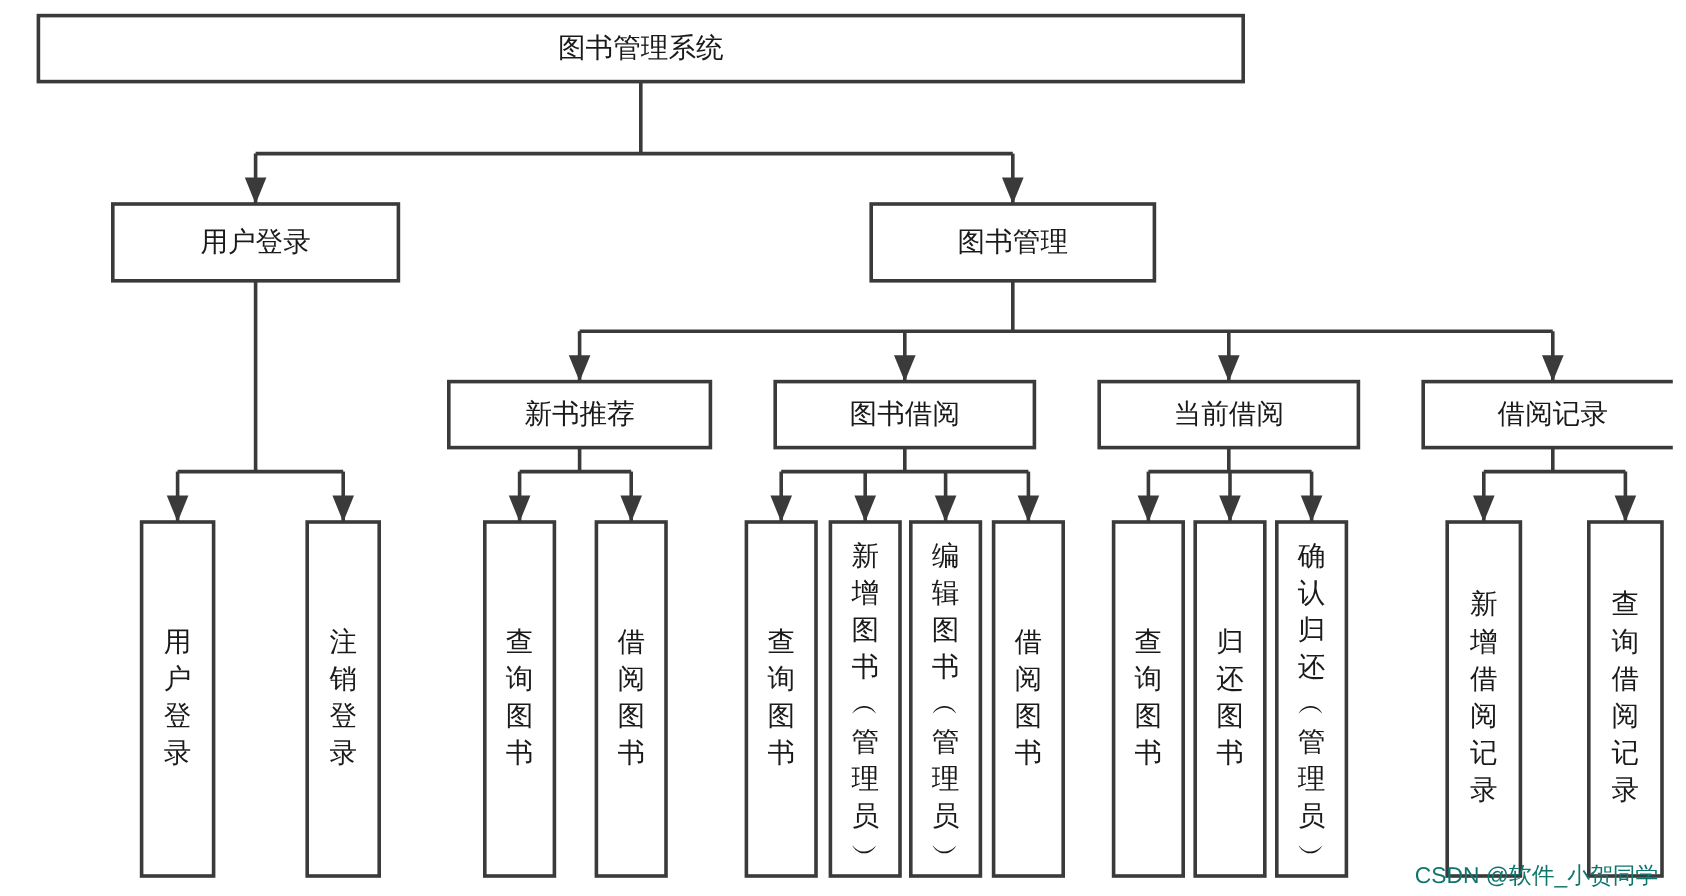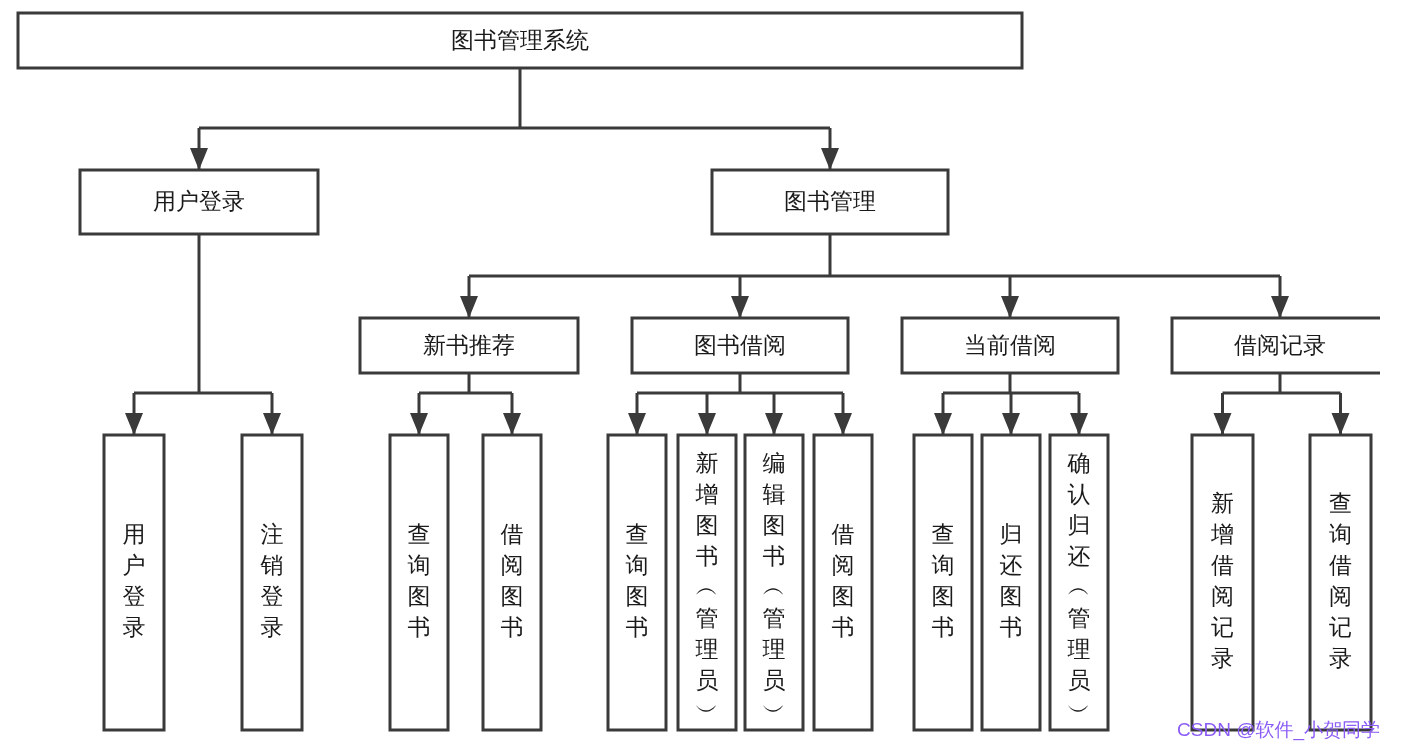"图书管理系统" #diagram-root { margin-left: none -> 14px }
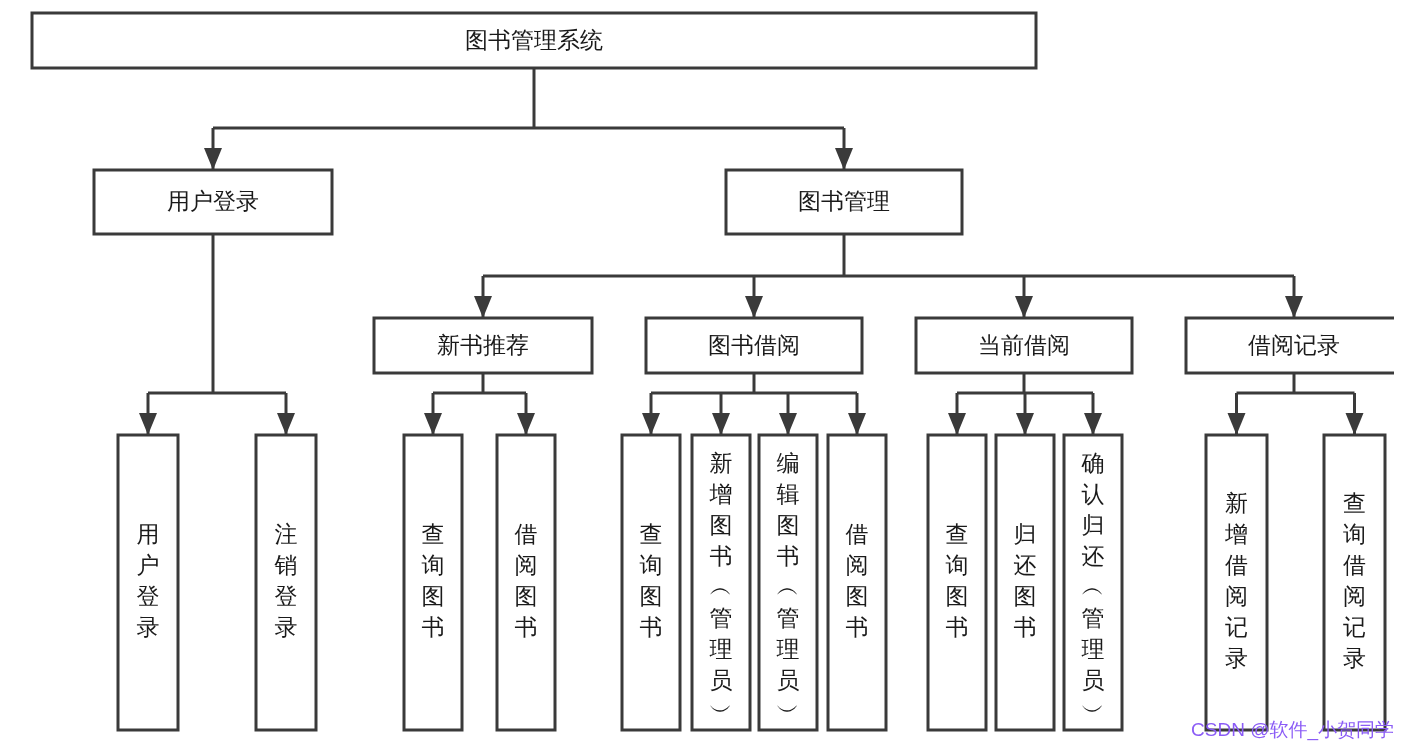"CSDN @软件_小贺同学" .watermark { color: #8b5cf6 -> #0f766e; right: 0 -> 12px }
